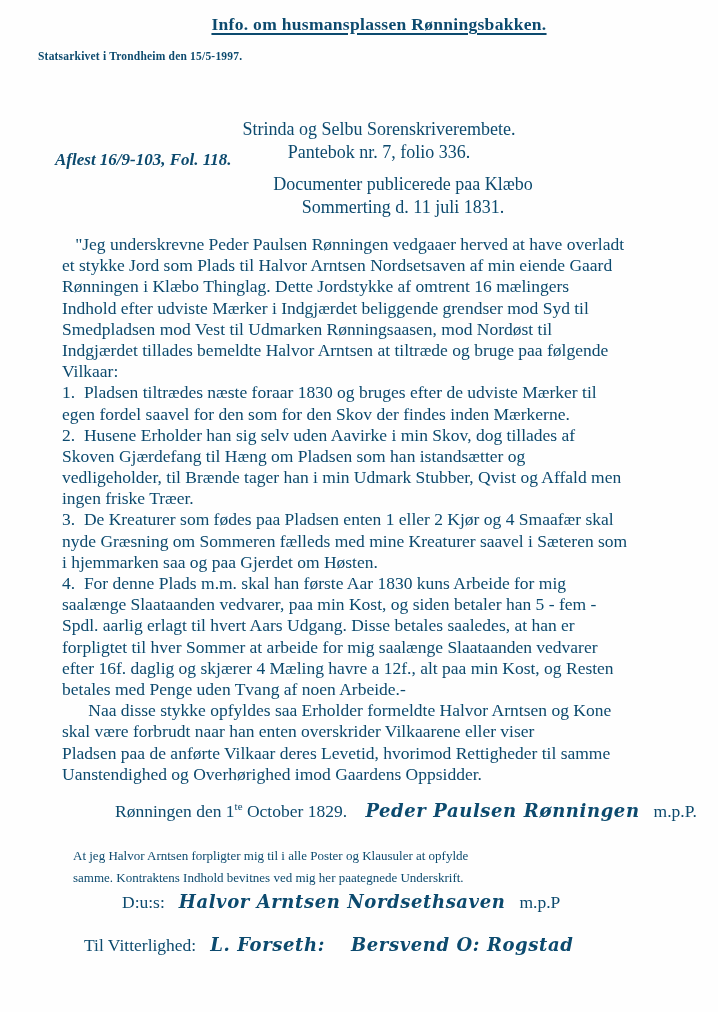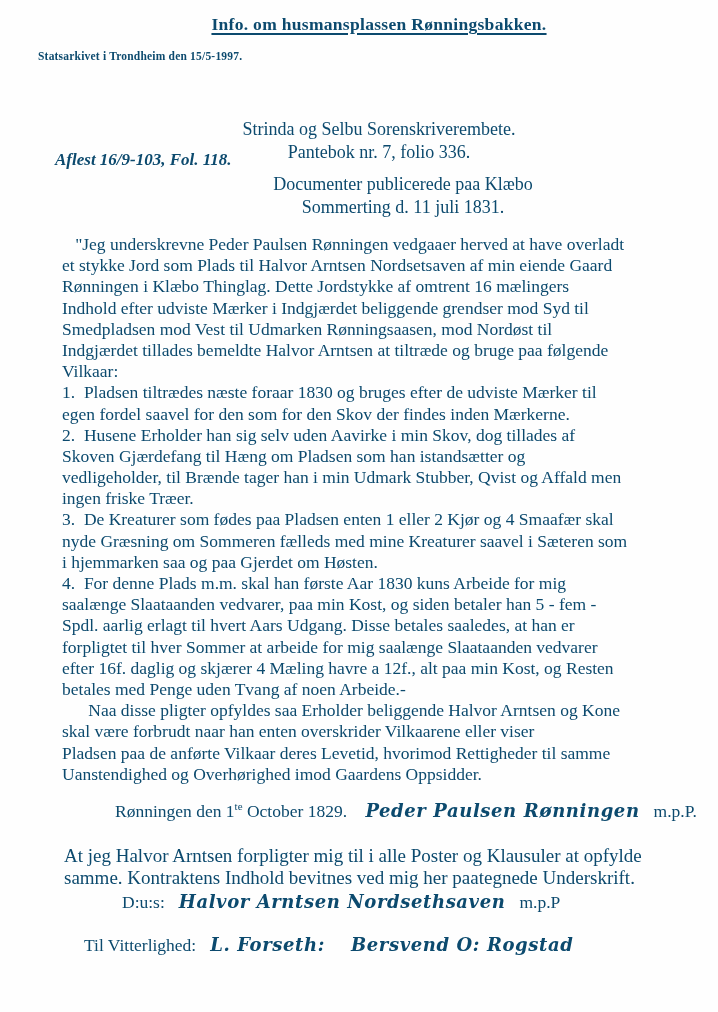"Naa disse pligter opfyldes saa" div.body-line { text: pligter opfyldes saa Erholder beliggende -> stykke opfyldes saa Erholder formeldte }
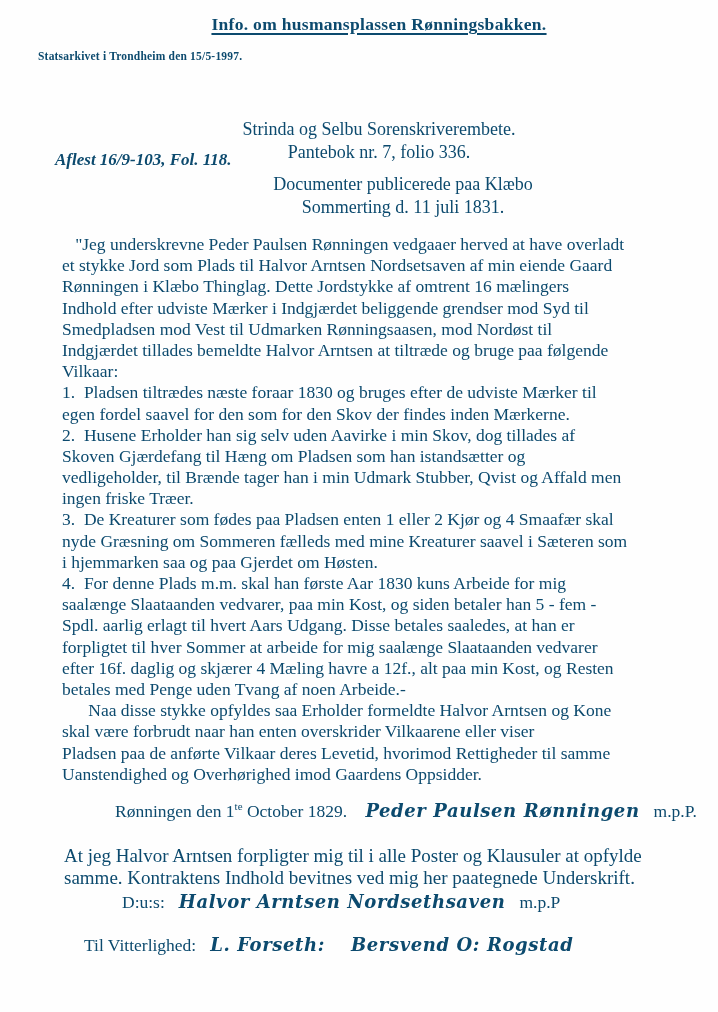"At jeg Halvor Arntsen forpligter" .confirmation-block { font-size: 19px -> 13px; left: 64px -> 73px }
